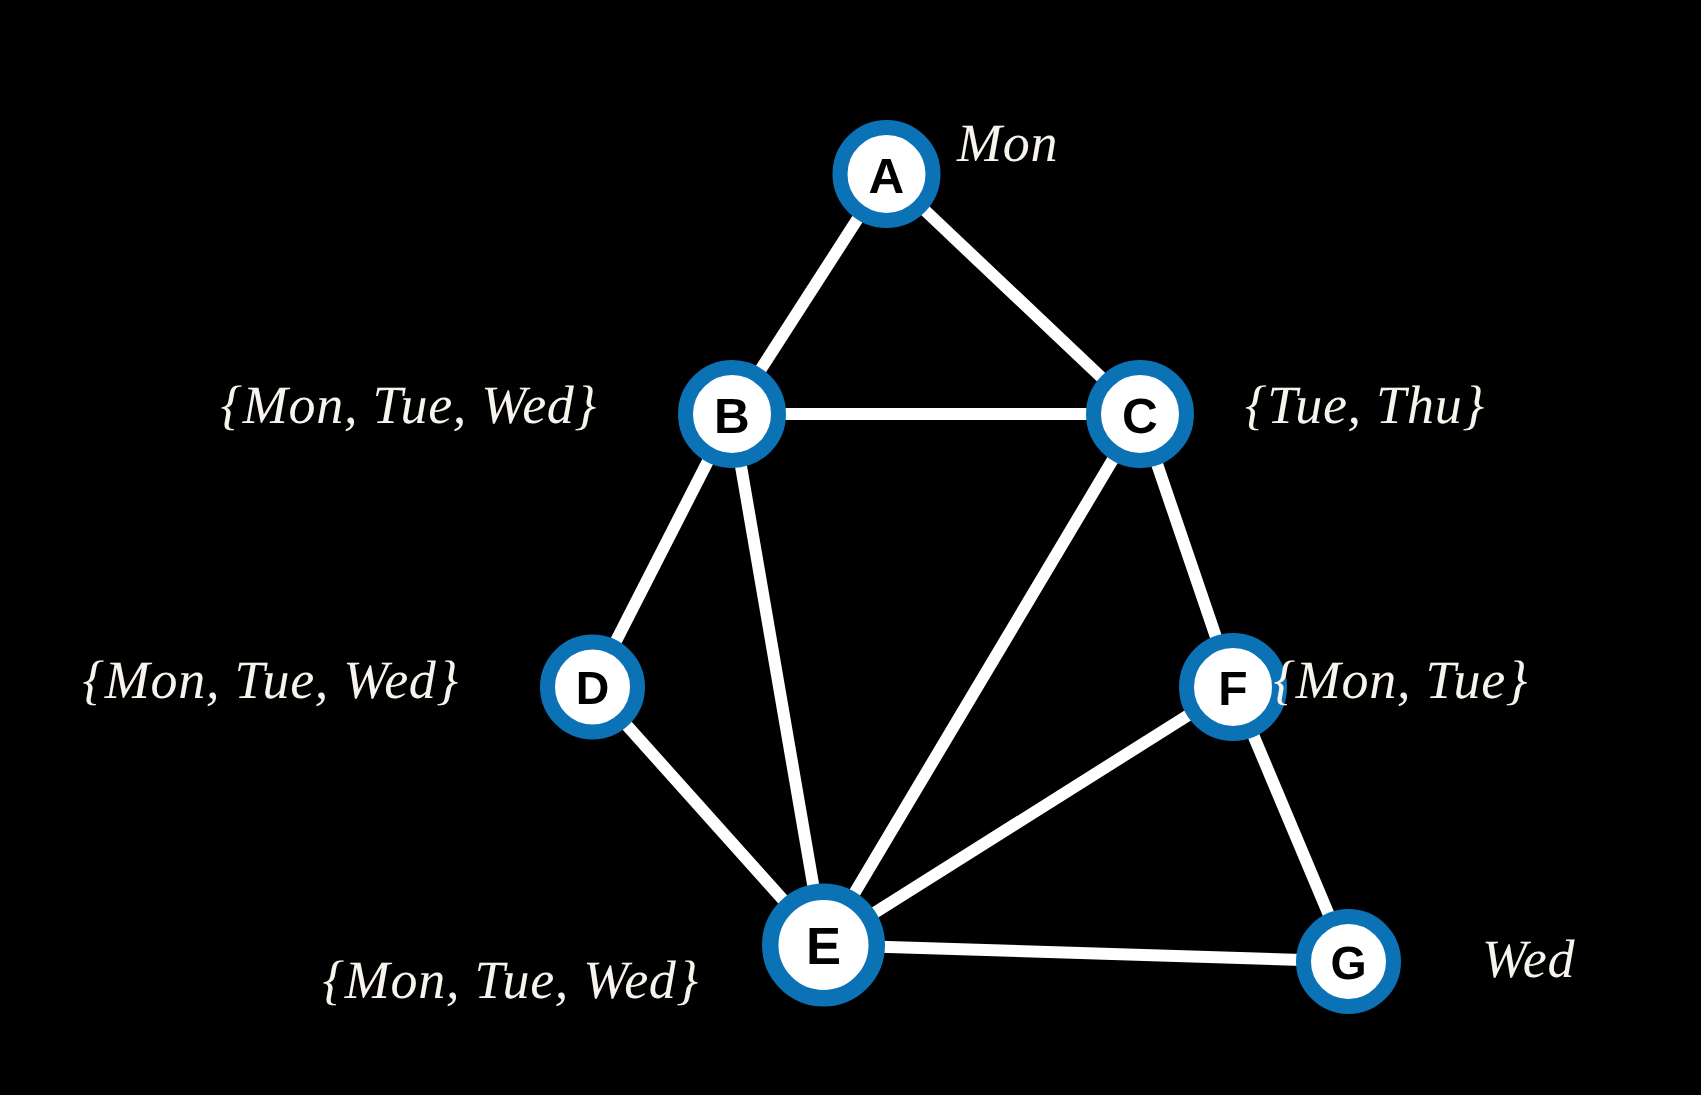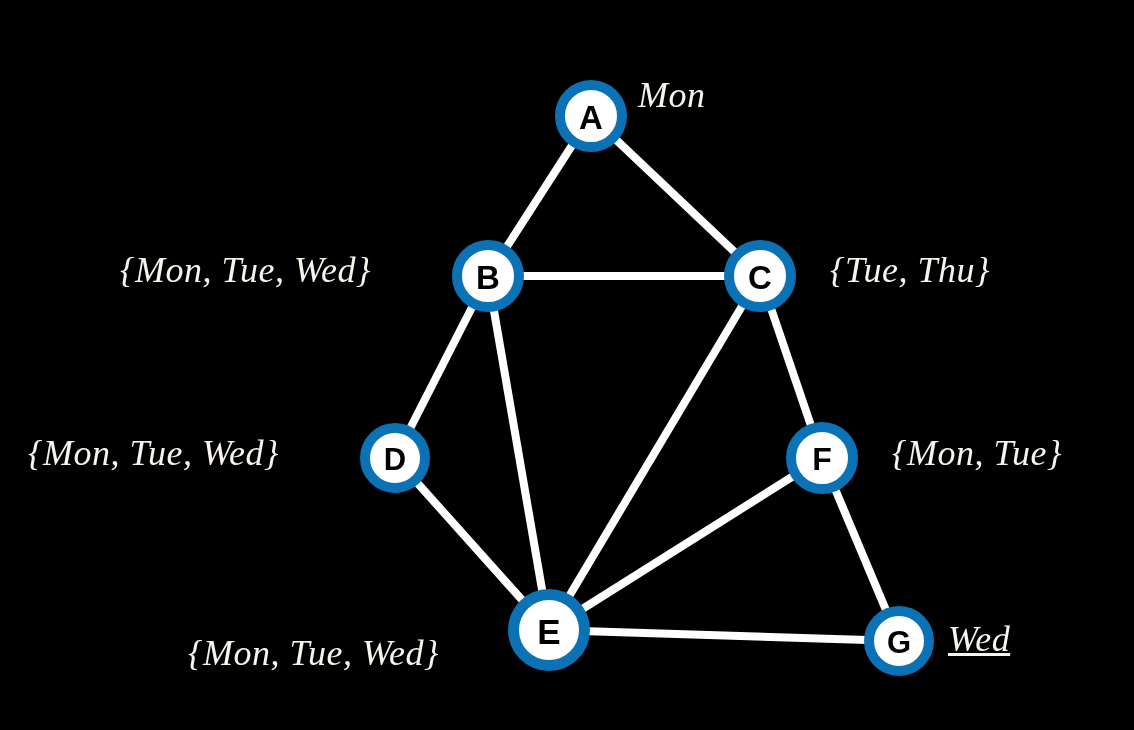"{Mon, Tue, Wed}" .domain-label.align-right { text-align: left -> center }
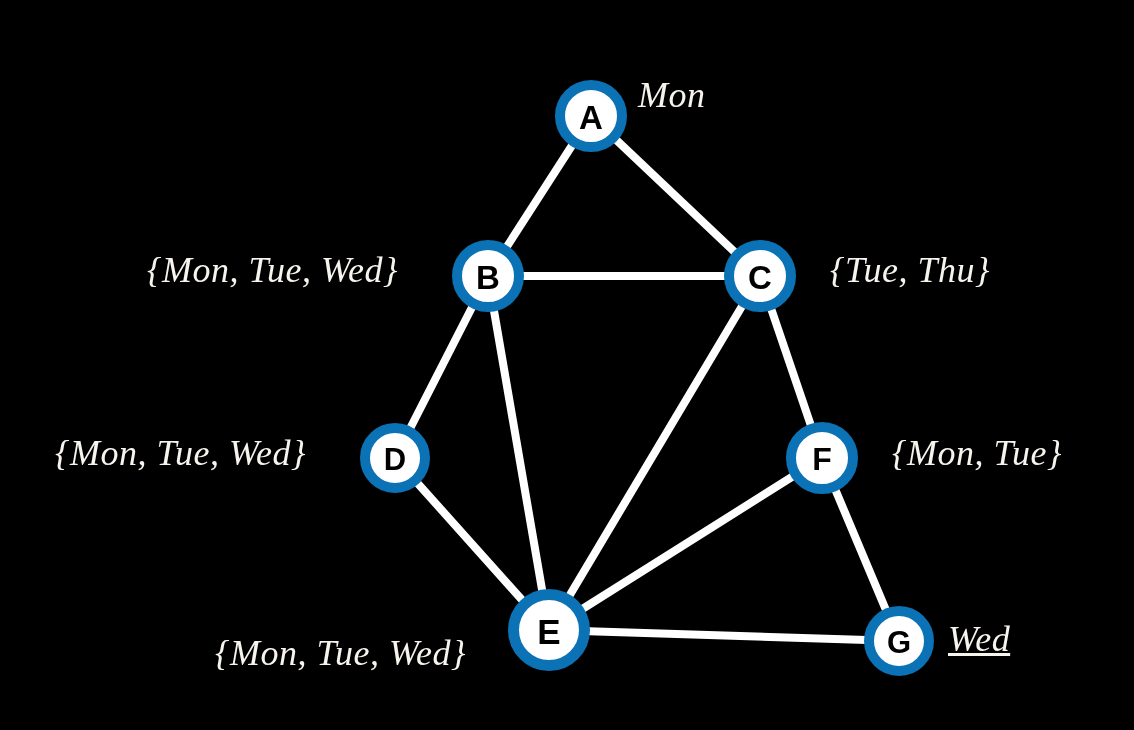"{Mon, Tue}" div.domain-label { left: 892px -> 849px }
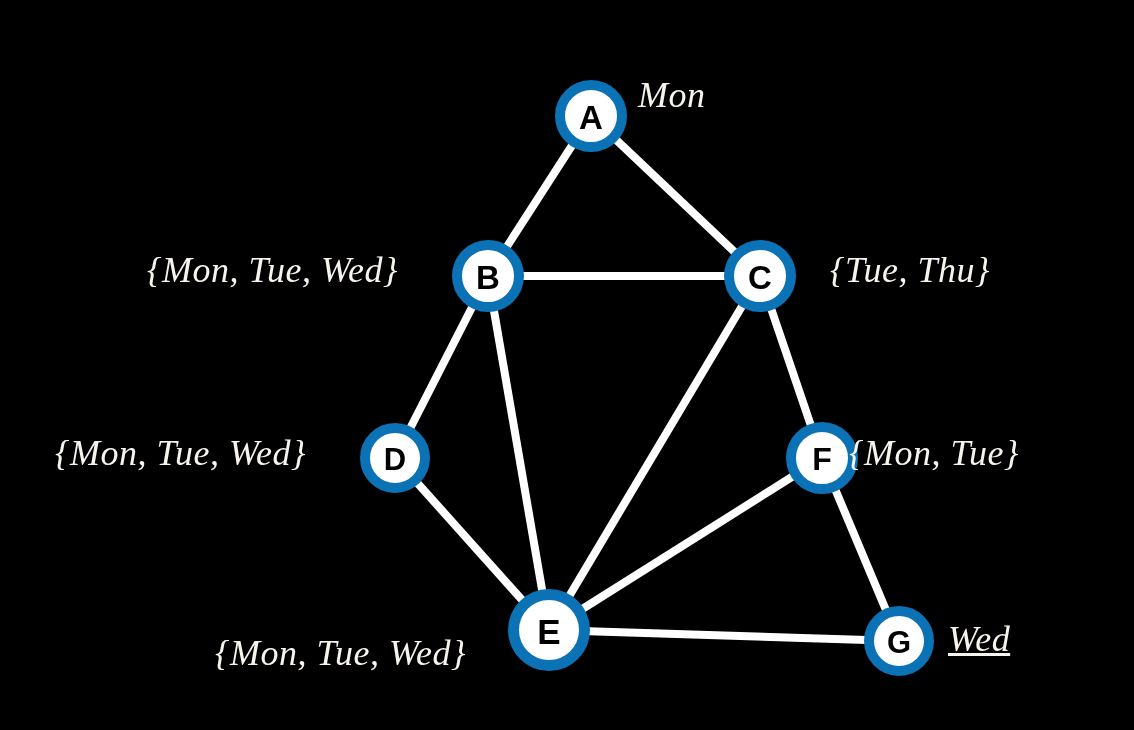"Wed" div.domain-label { left: 948px -> 988px; text-decoration: underline -> none }
